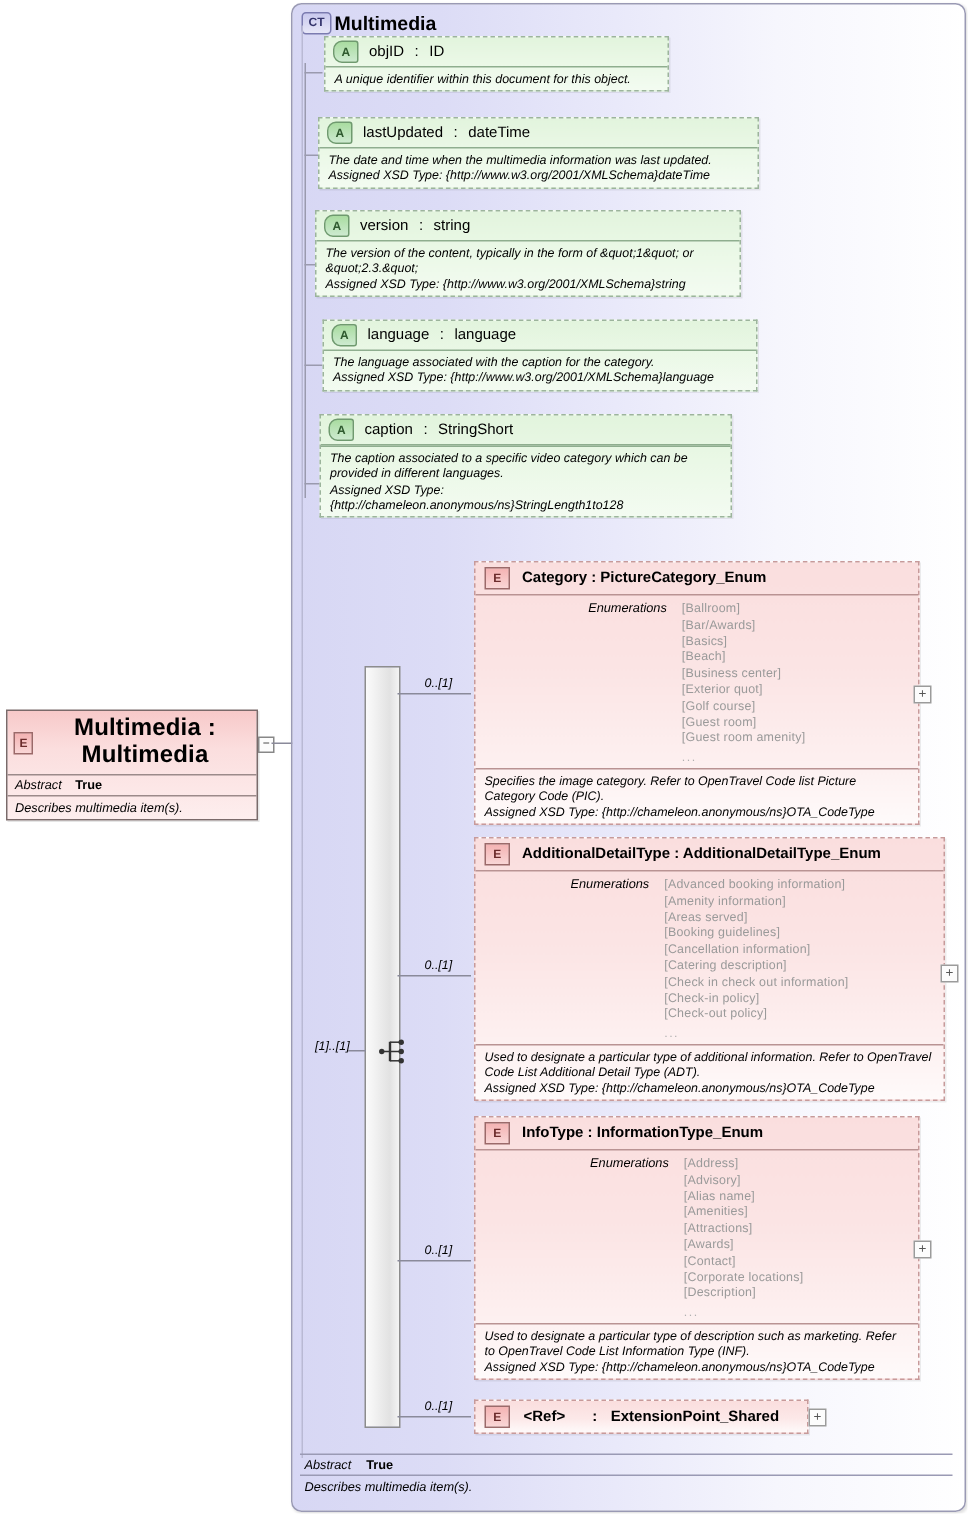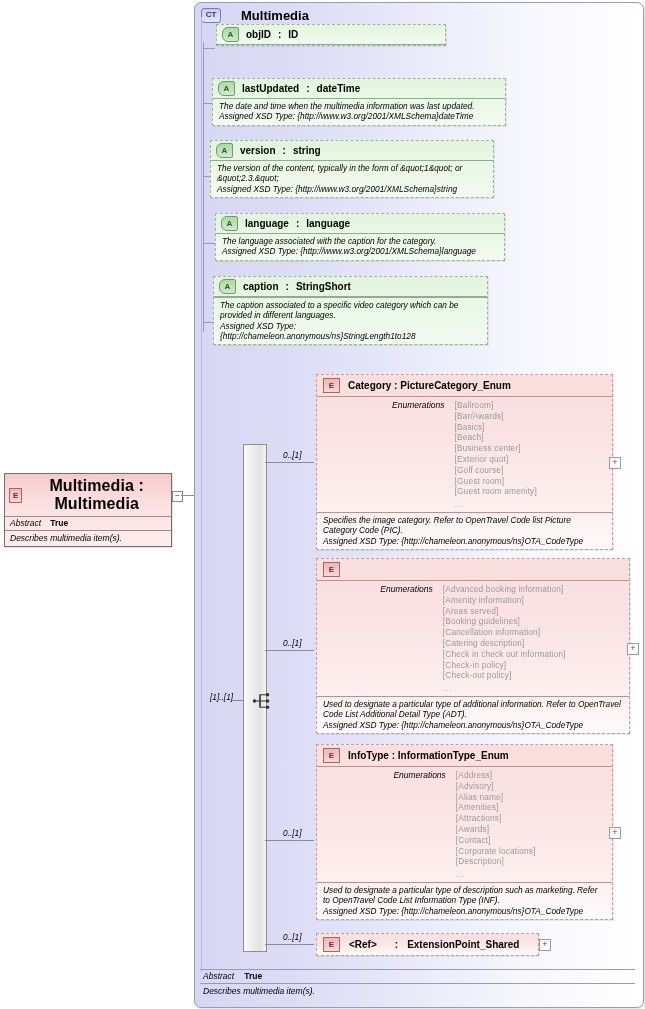"CT" #ct-header { gap: 20px -> 2px }
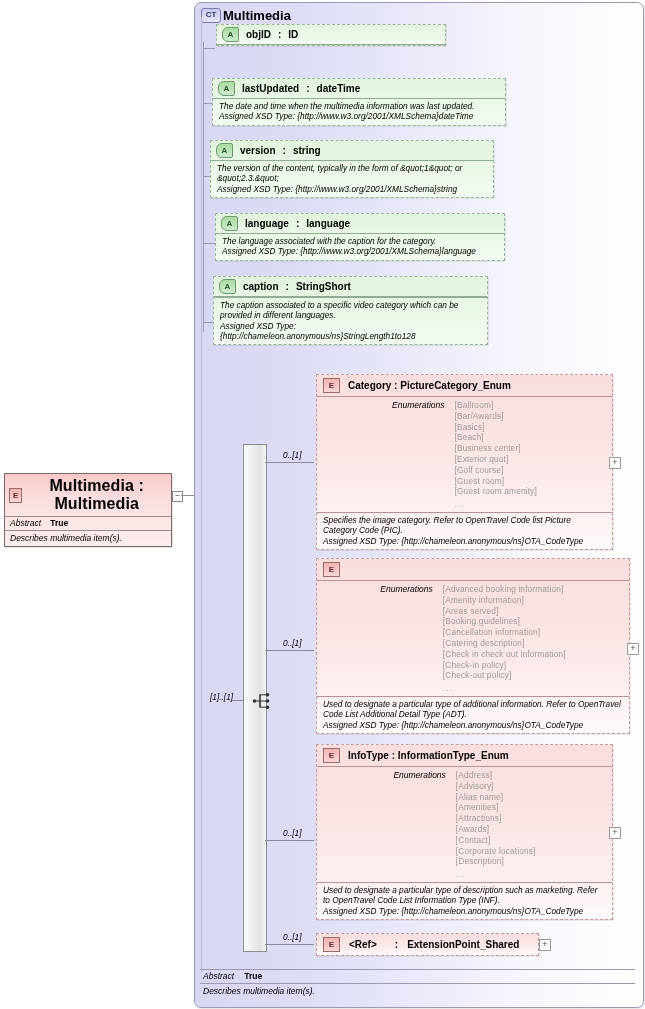"objID" .attr-name { font-weight: bold -> normal }
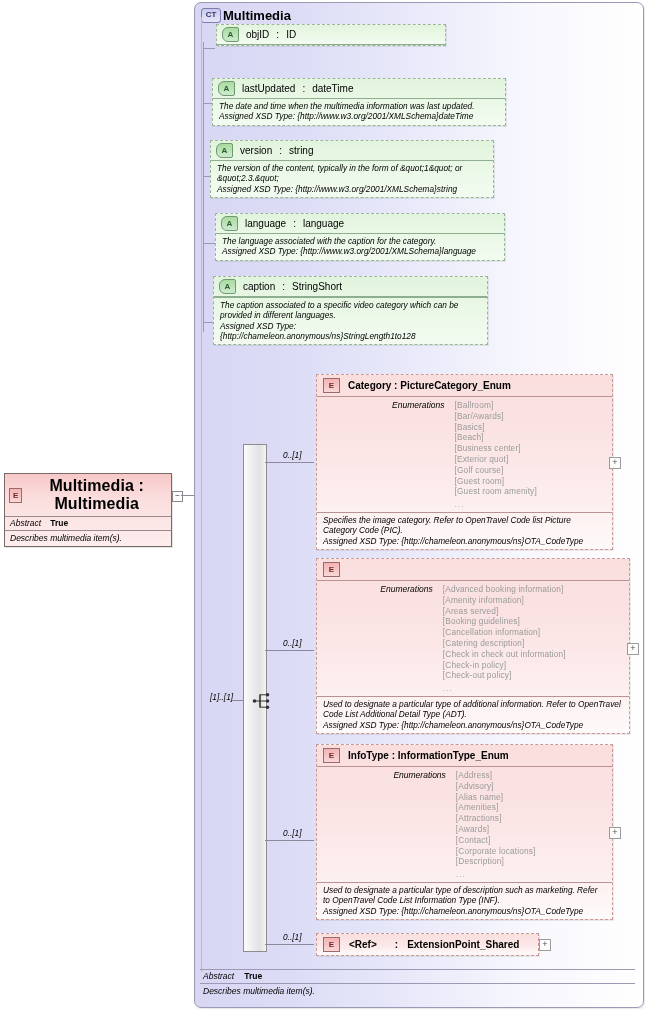"A unique identifier within this" div.attr-doc { html: none -> <div>A unique identifier within this document for this object.</div> }
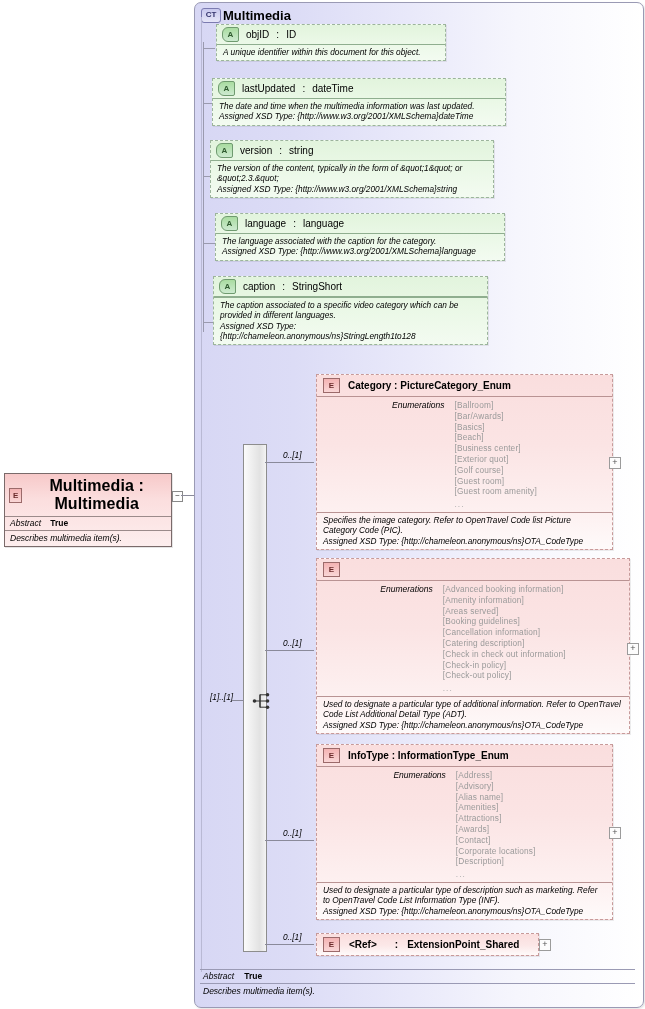"AdditionalDetailType :" span.enum-title { html: none -> <span>AdditionalDetailType : AdditionalDetailType_Enum</span> }
